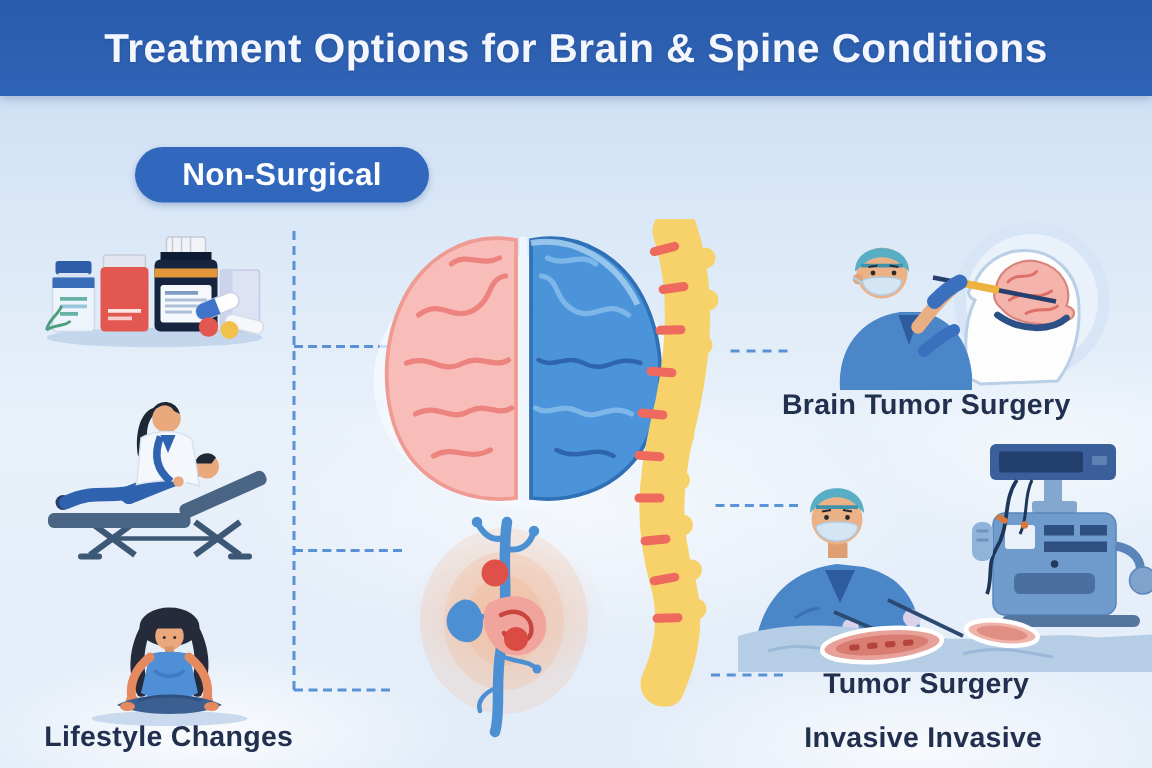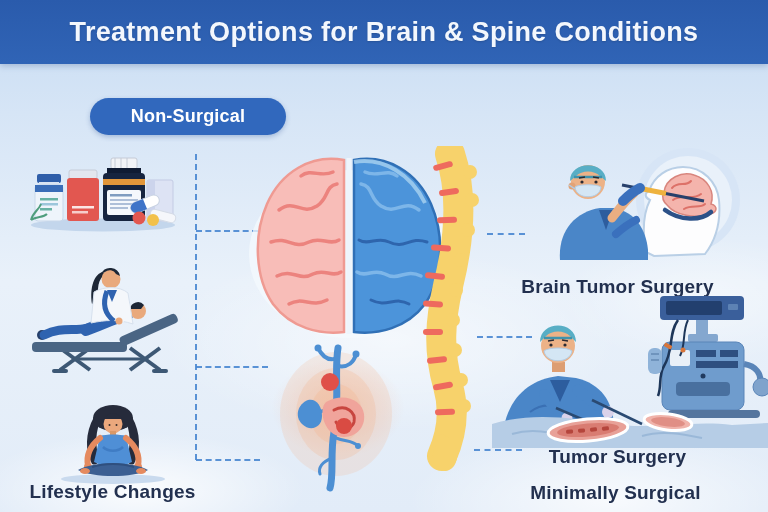"Non-Surgical" .pill { font-size: 18px -> 21px }
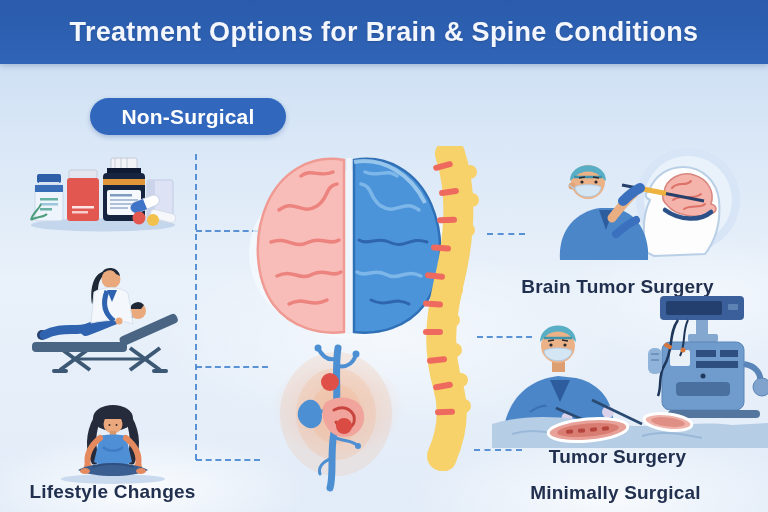"Brain Tumor Surgery" div.label { top: 276px -> 260px }
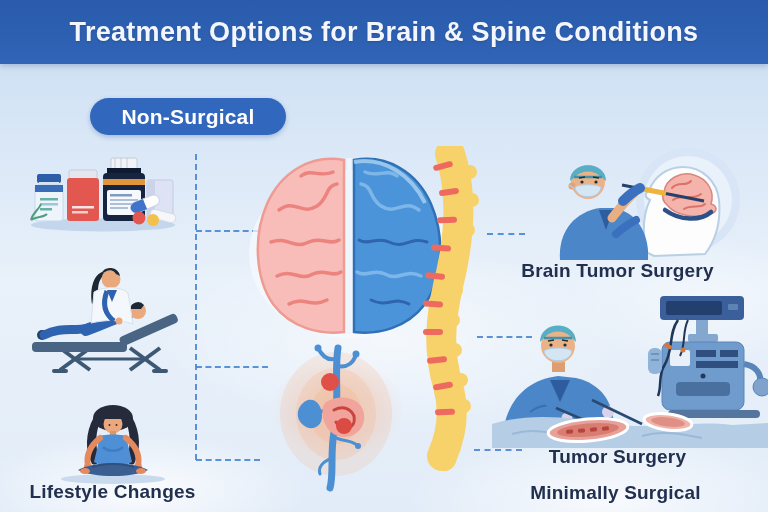"Minimally Surgical" div.label { text: Minimally Surgical -> Invasive Invasive }
